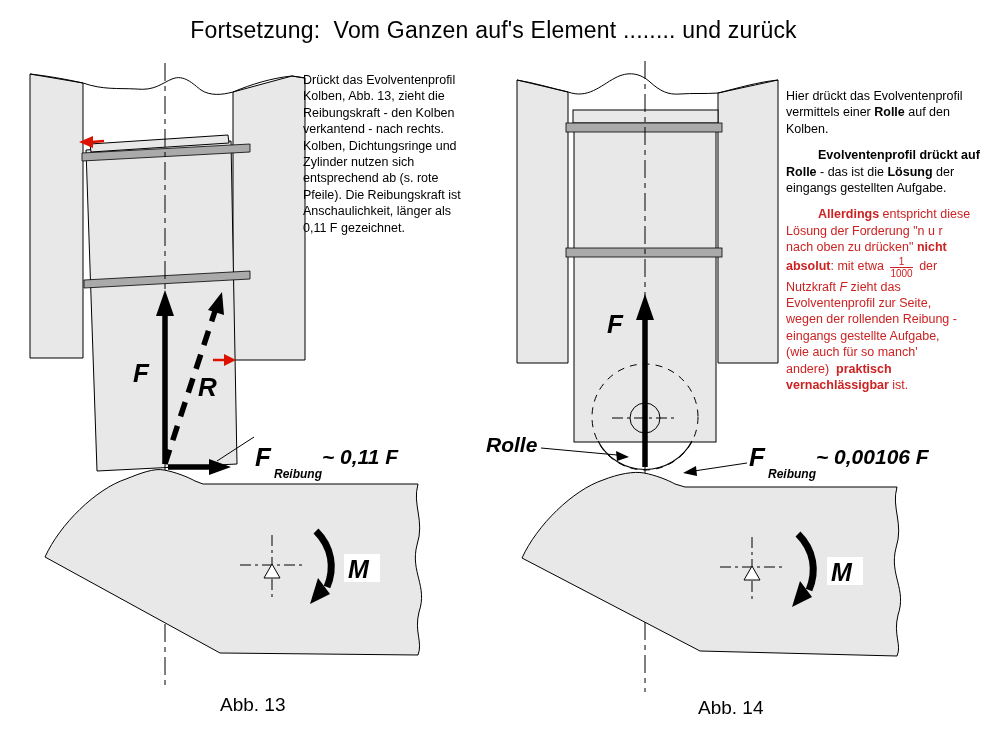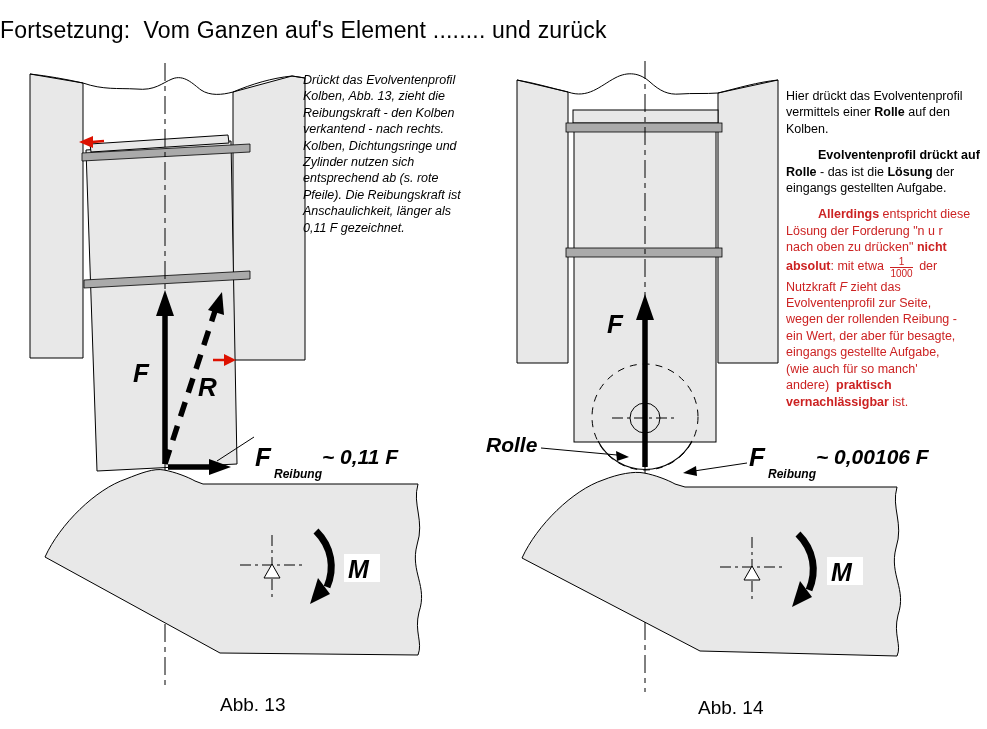"Fortsetzung: Vom Ganzen auf's Element" .title { text-align: left -> center }
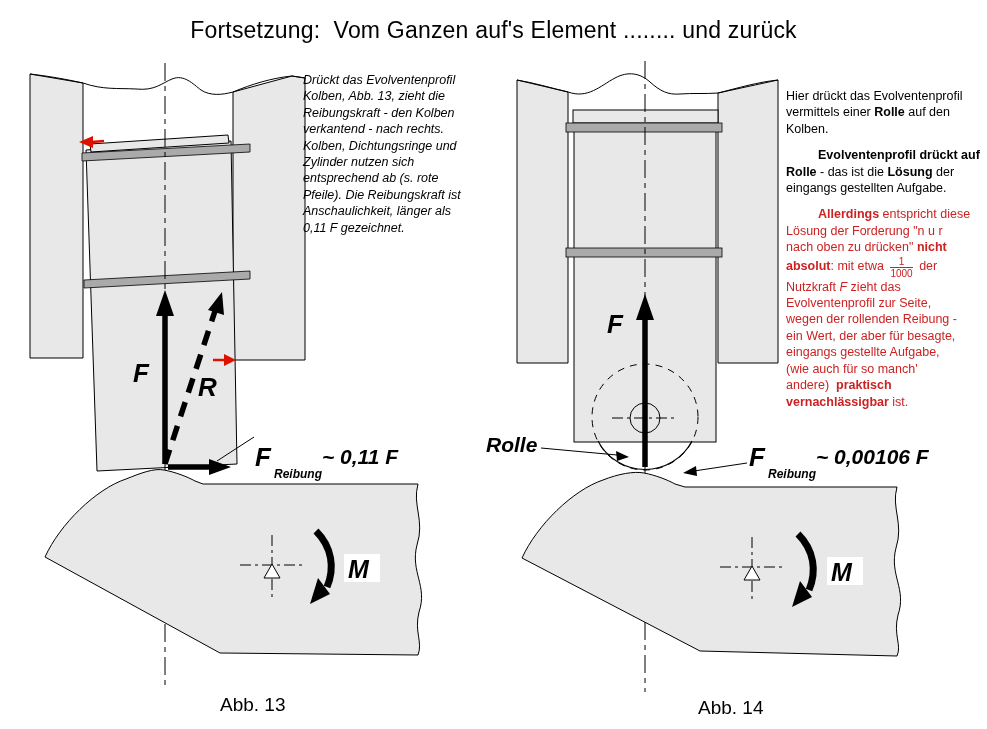"Drückt das Evolventenprofil" #left-note { font-style: italic -> none }
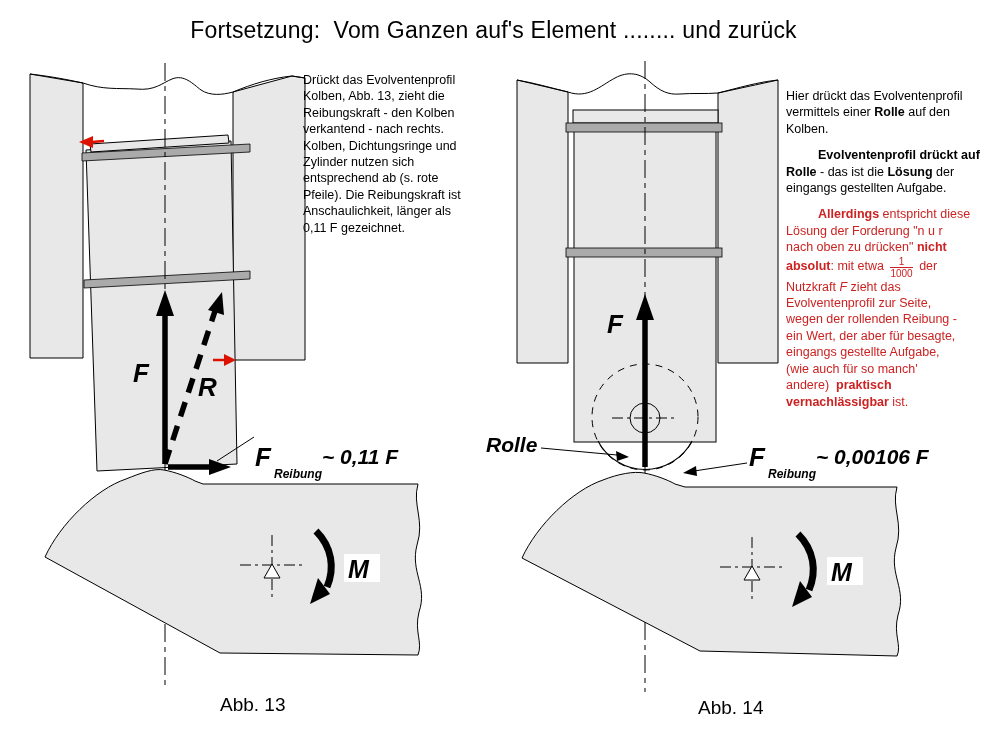"ein Wert, der aber für" div.rt-line { html: <div><span>ein Wert, der aber für besagte,</span></div> -> none }
